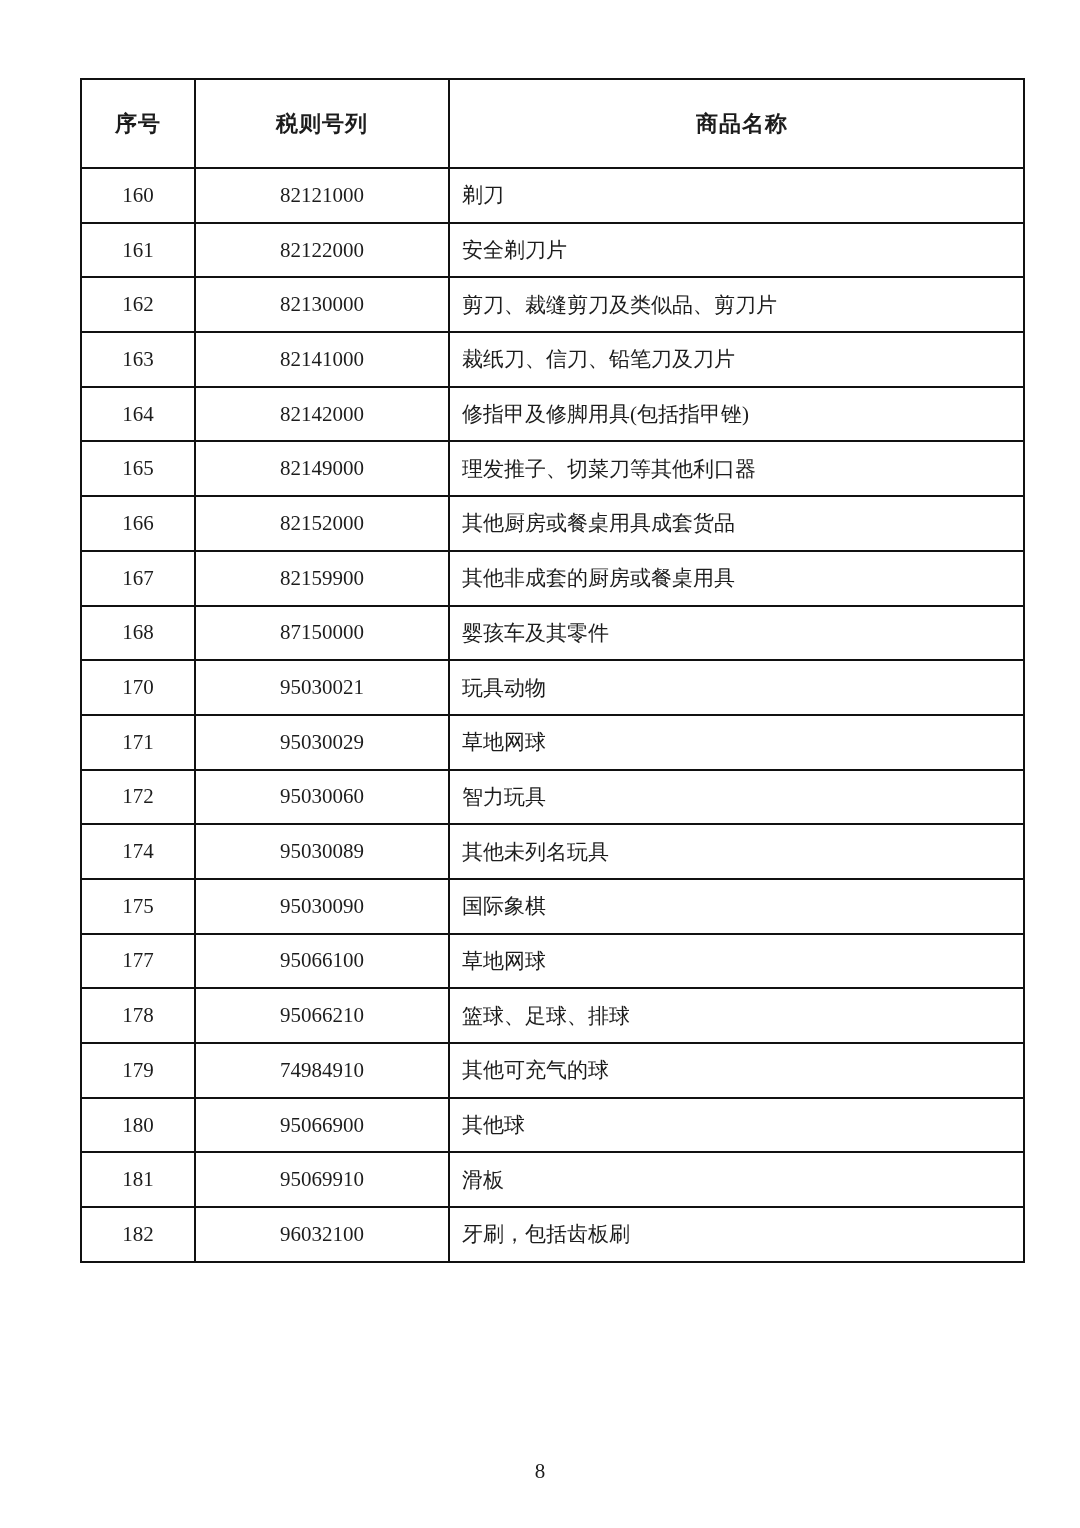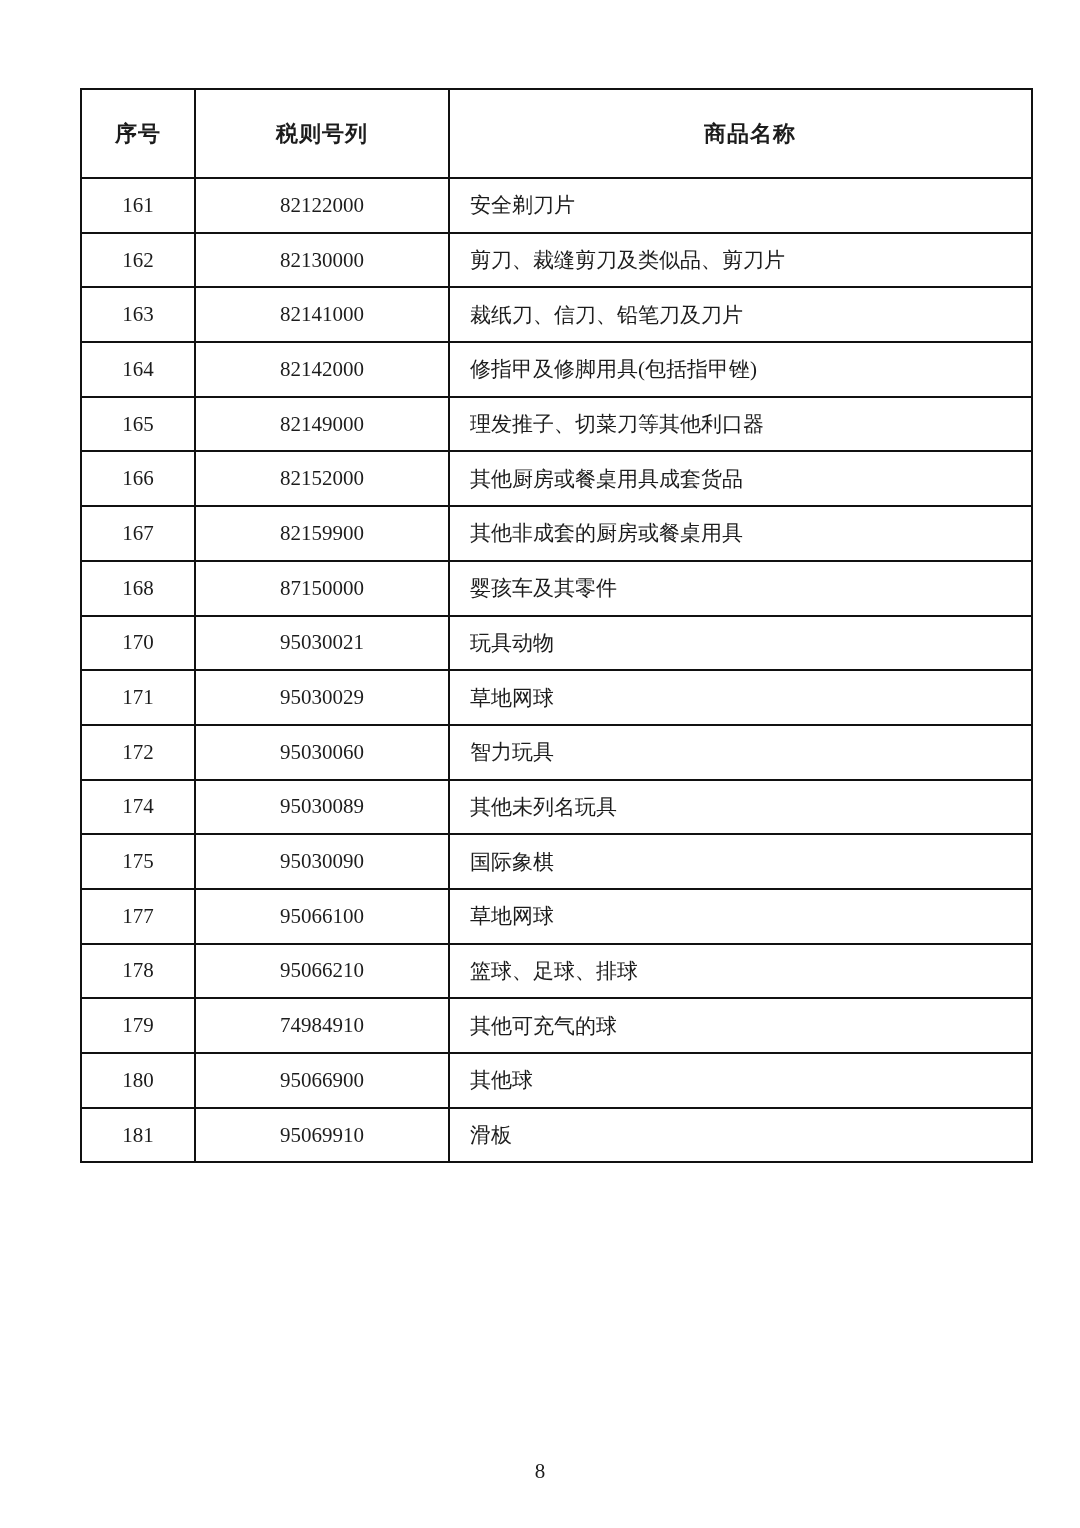"序号" table.tariff-table { top: 88px -> 78px }
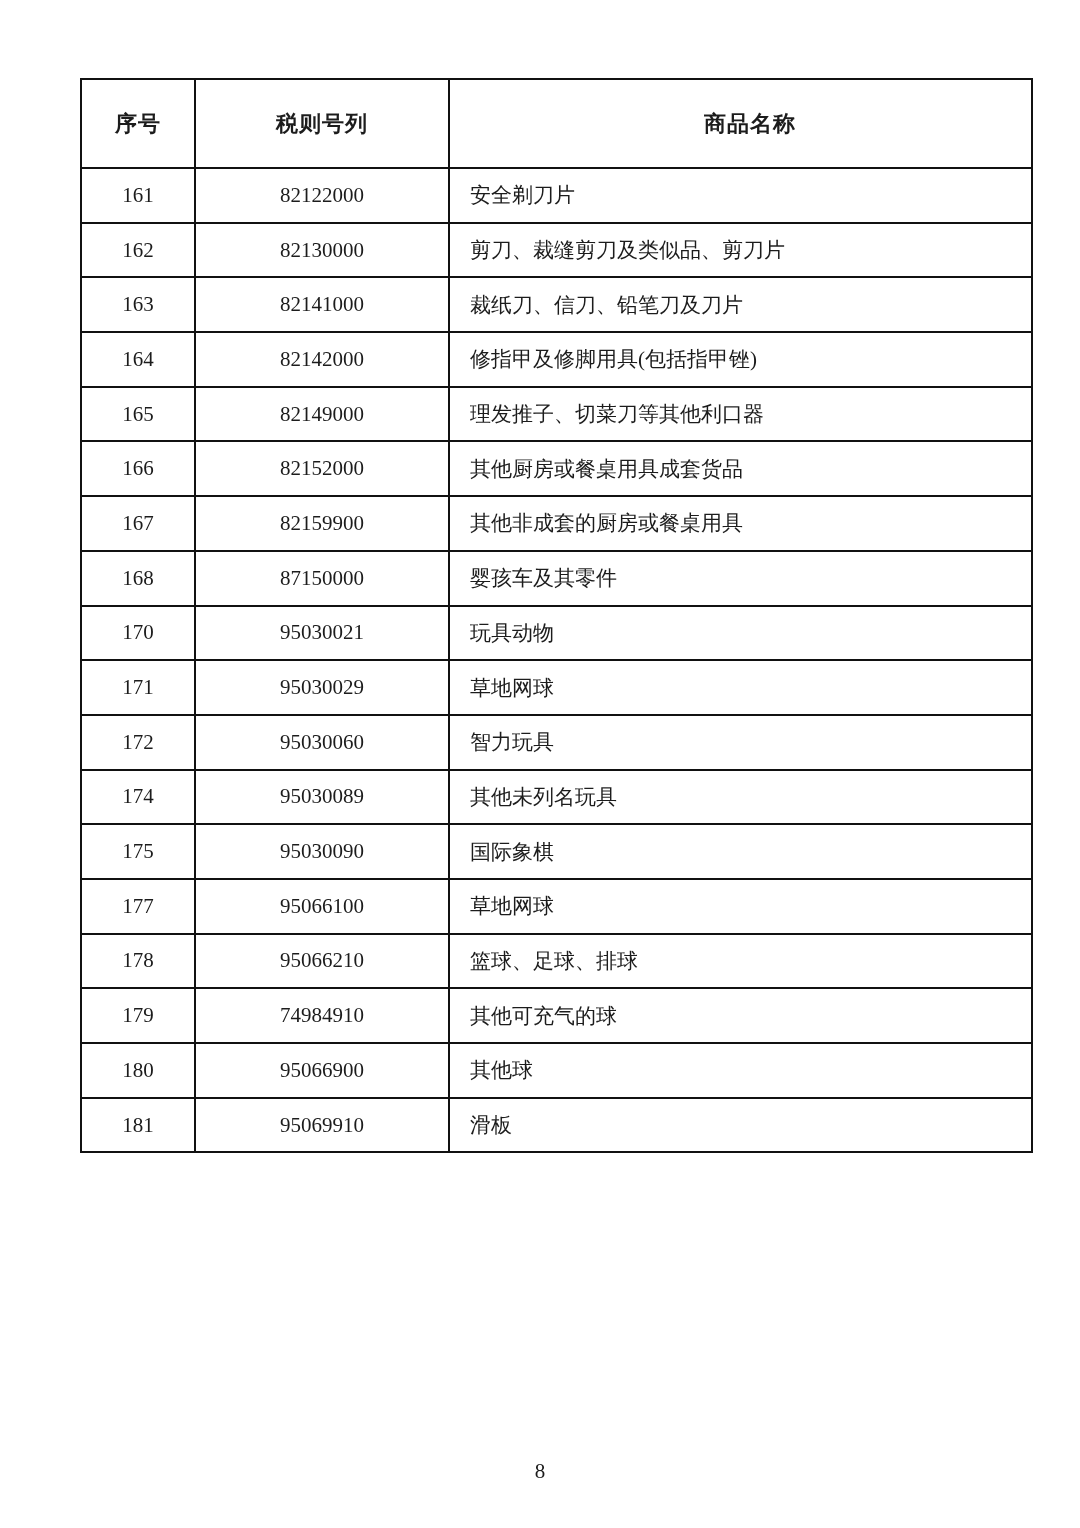"商品名称" .col-name { padding-left: 20px -> 12px }
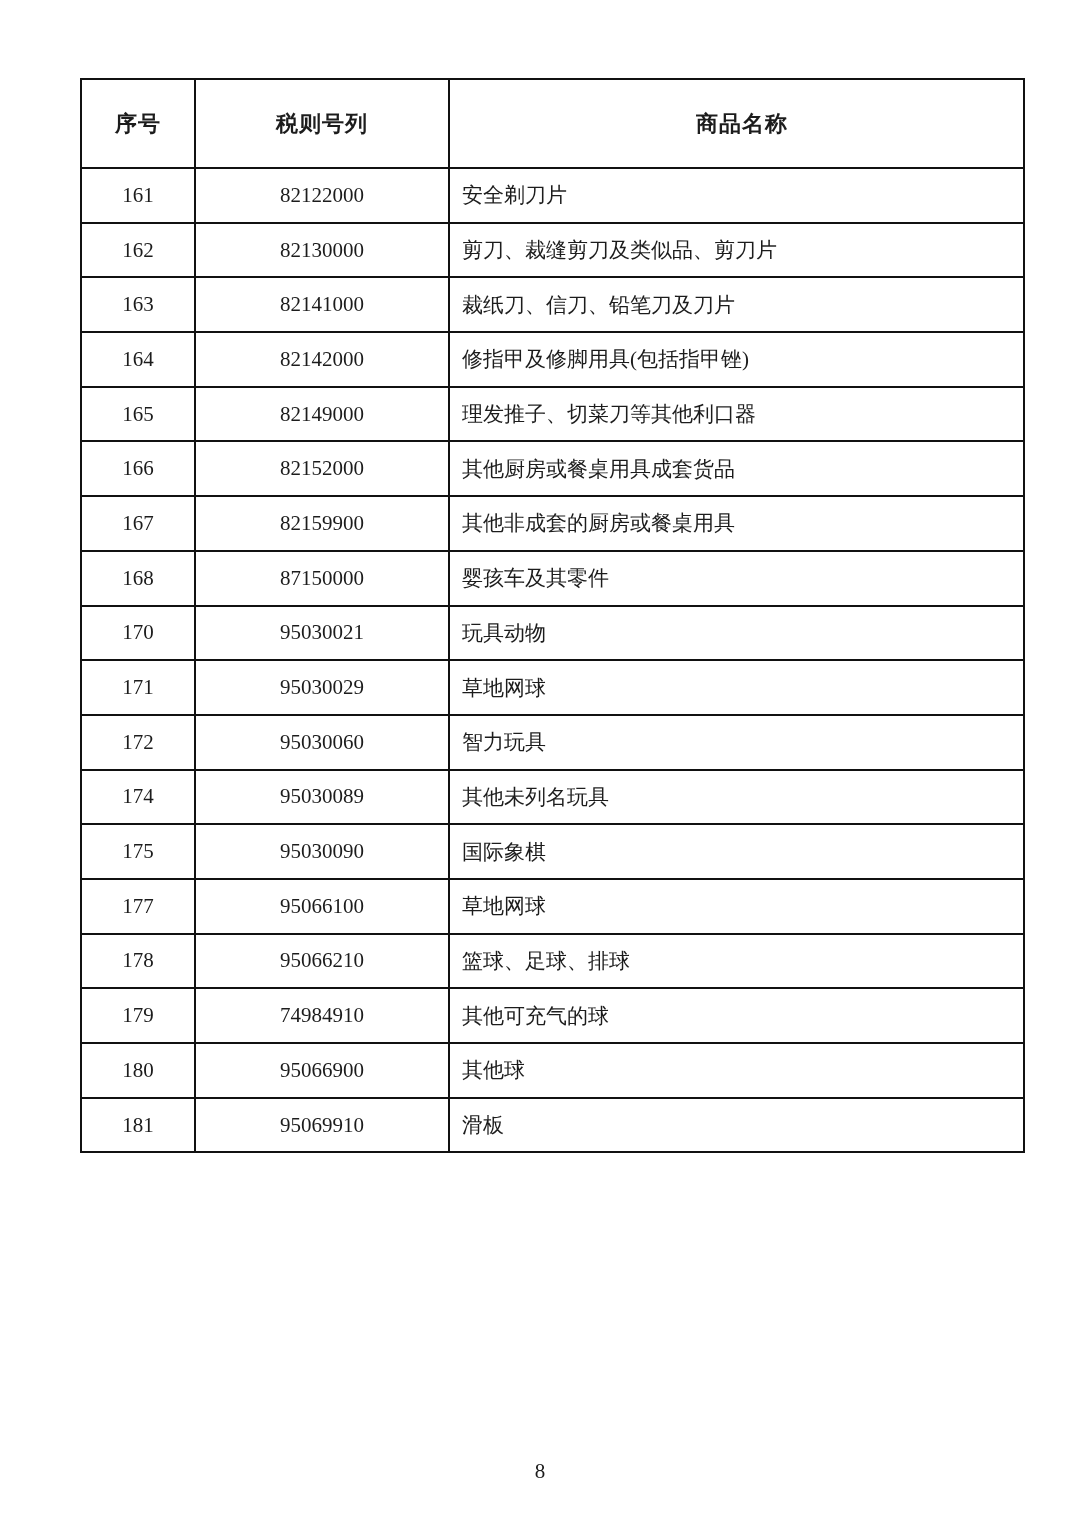"160" tr { html: none -> <tr> <td>160</td> <td>82121000</td> <td>剃刀</td> </tr> }
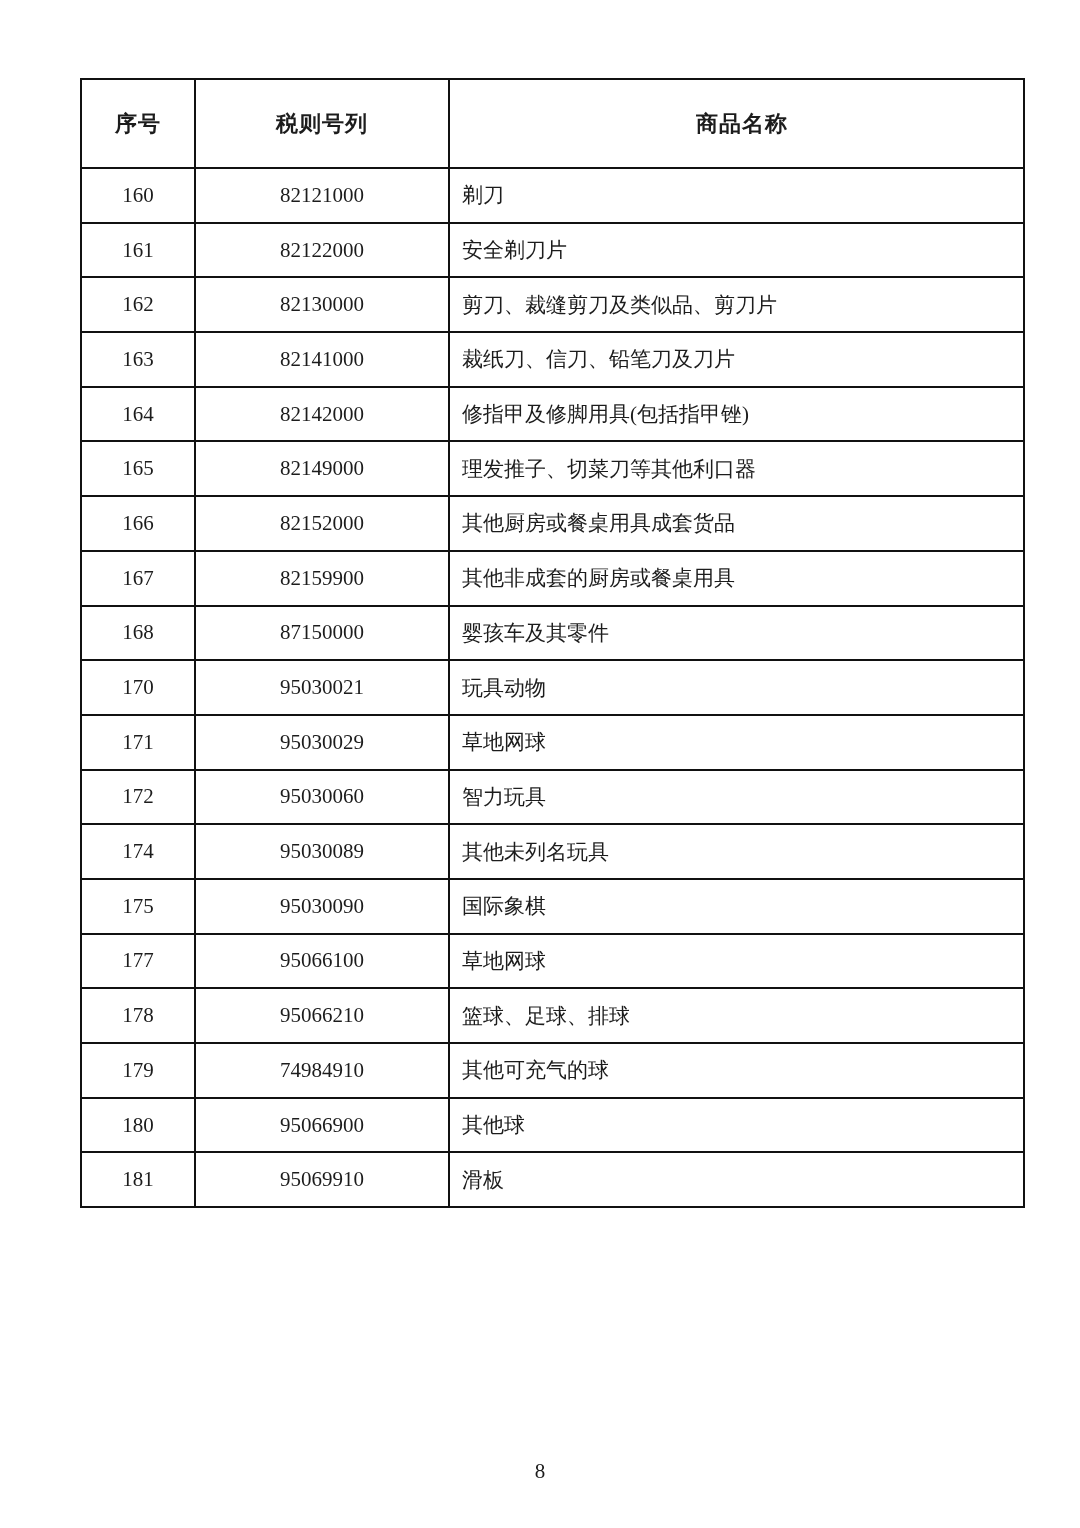"182" tr { html: none -> <tr> <td>182</td> <td>96032100</td> <td>牙刷，包括齿板刷</td> </tr> }
